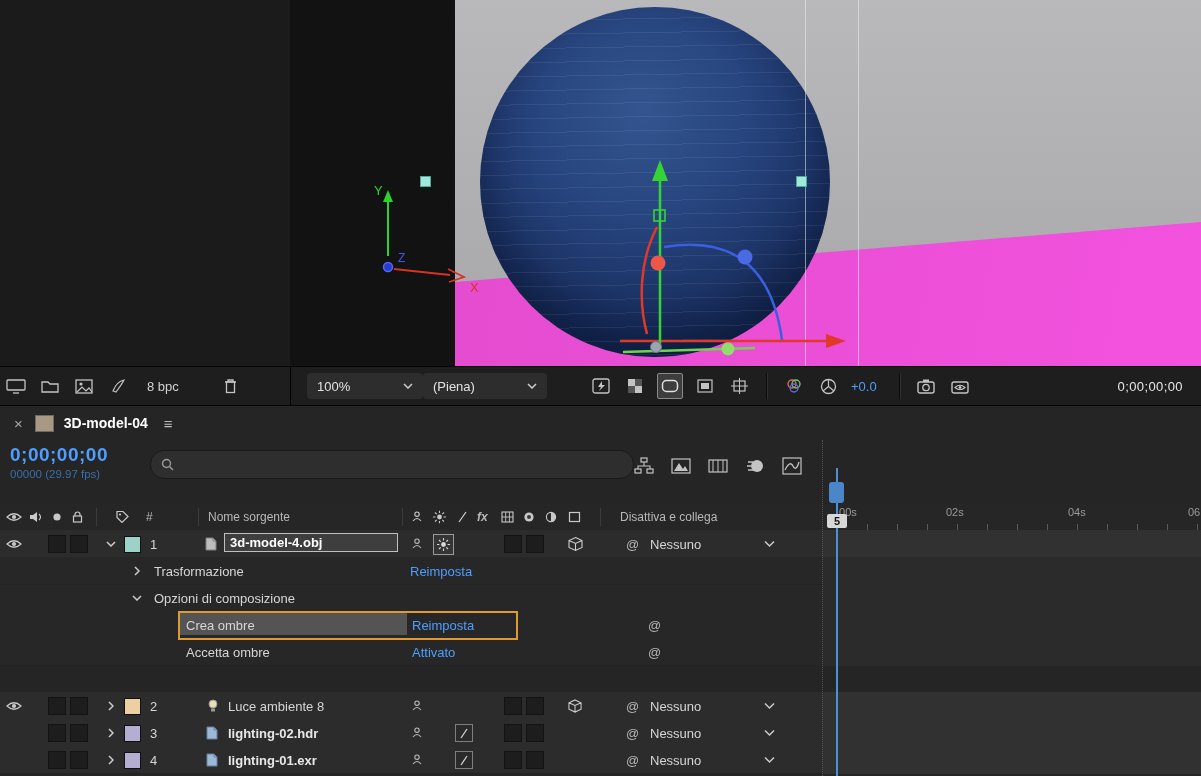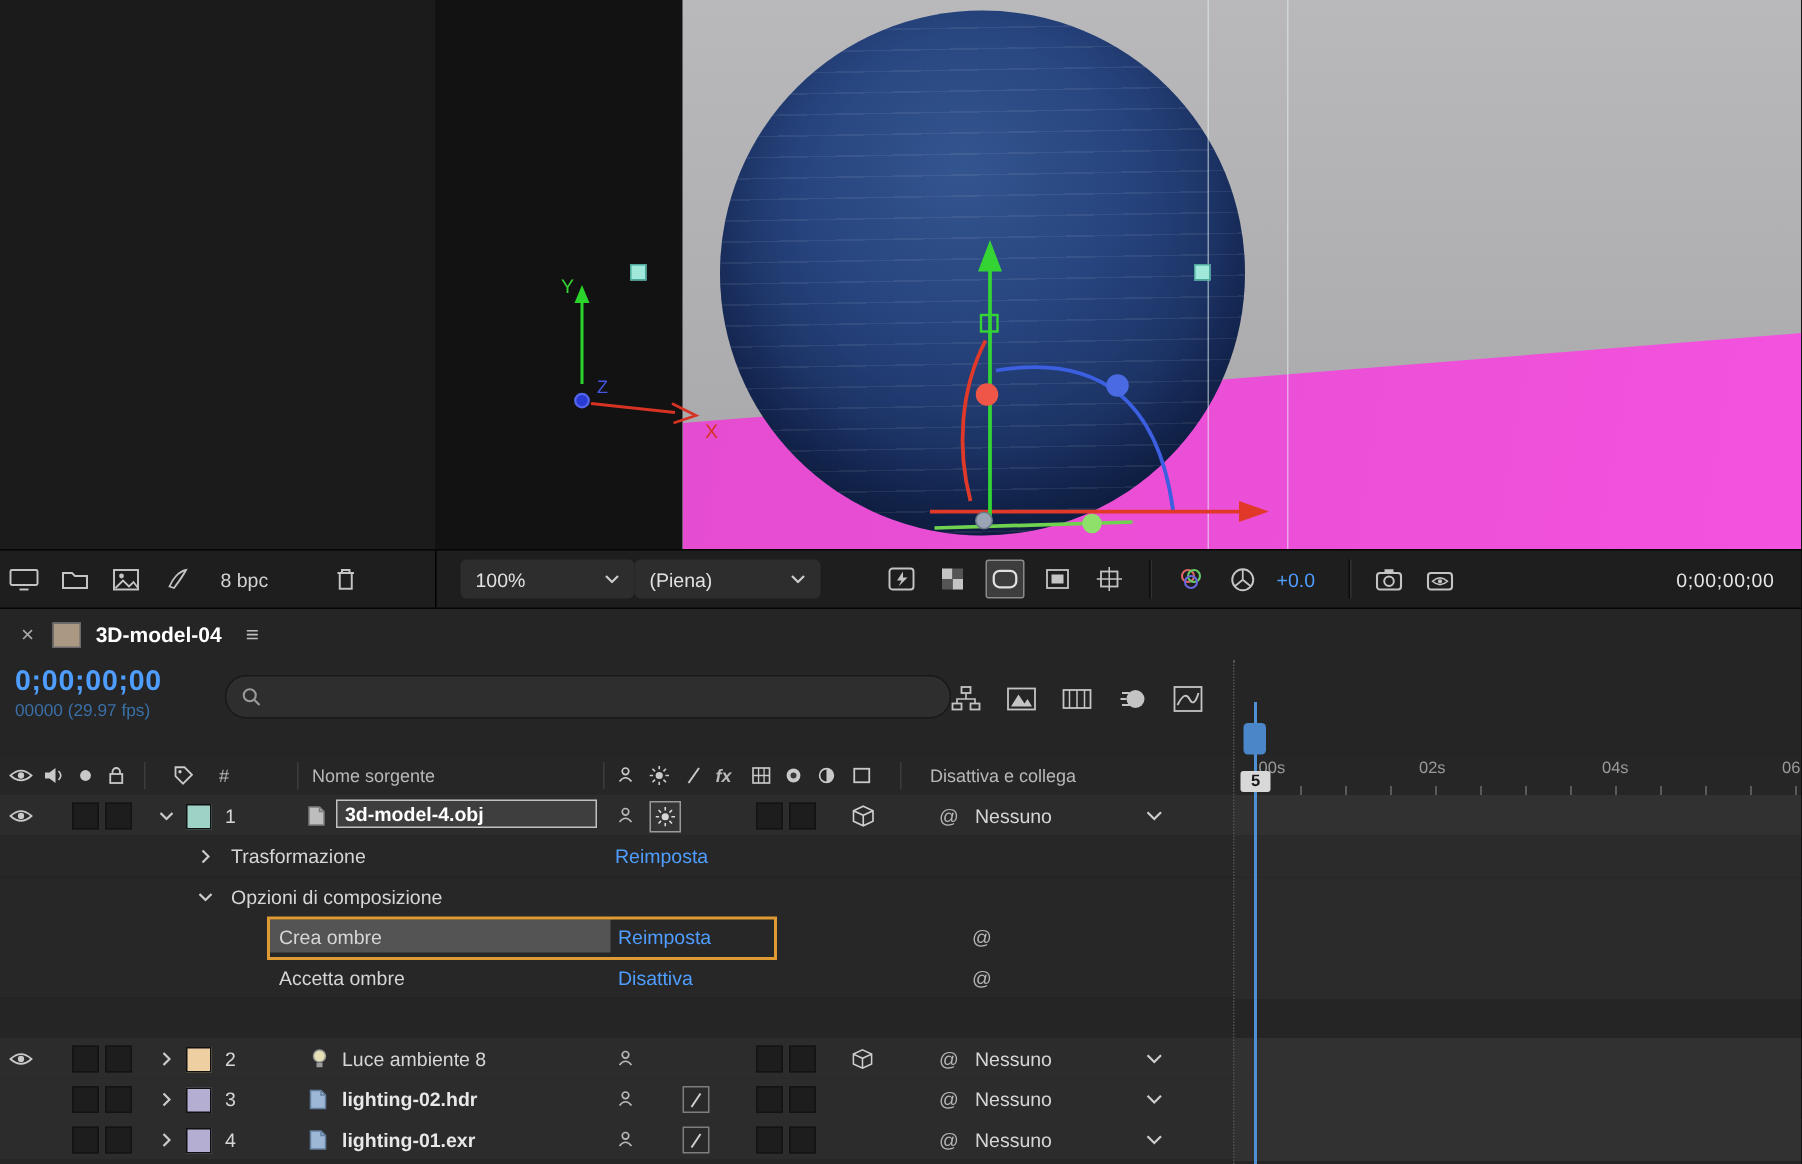"Disattiva" span.a { text: Disattiva -> Attivato }
